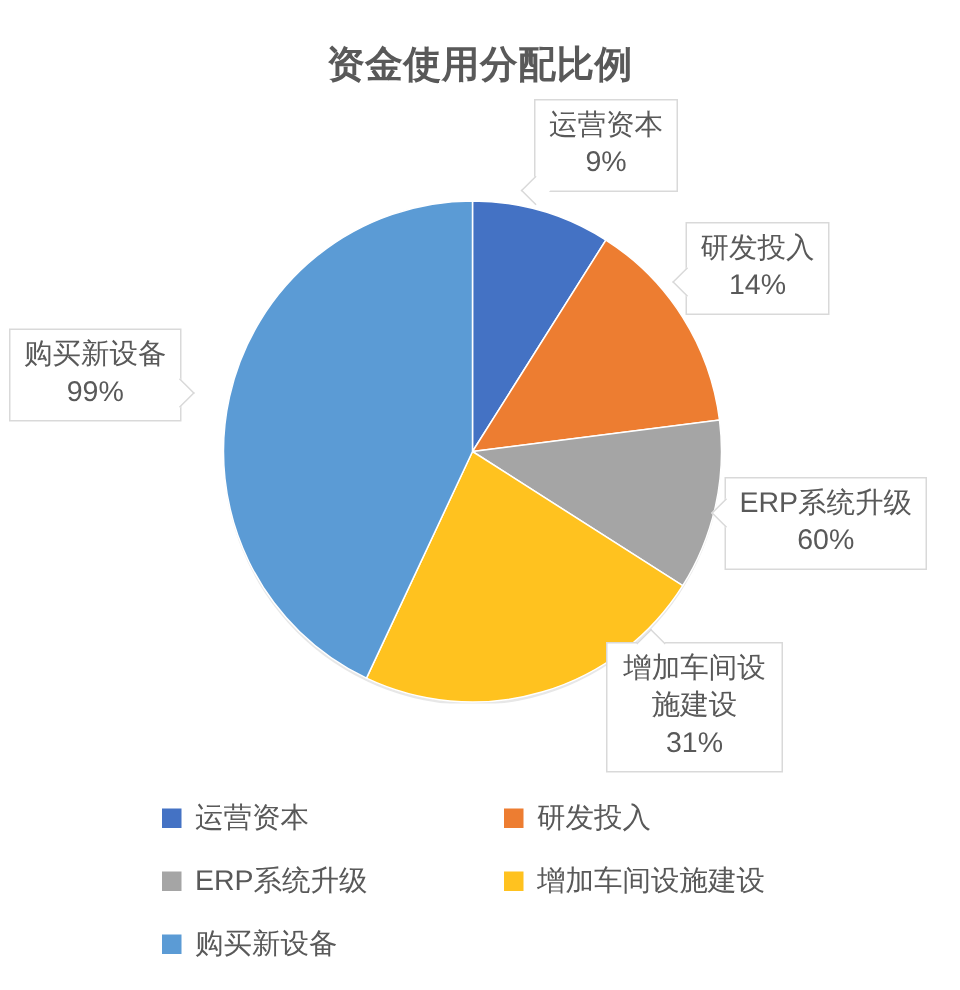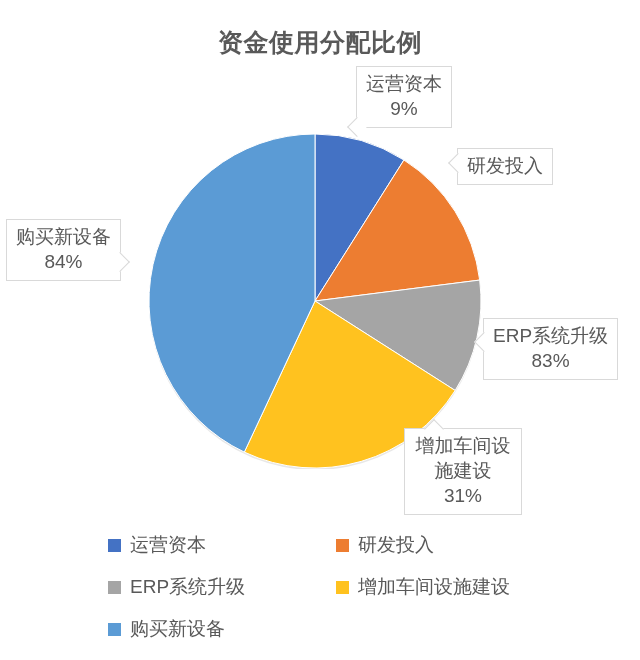"14%" span.cl-pct { html: none -> <span>14%</span> }
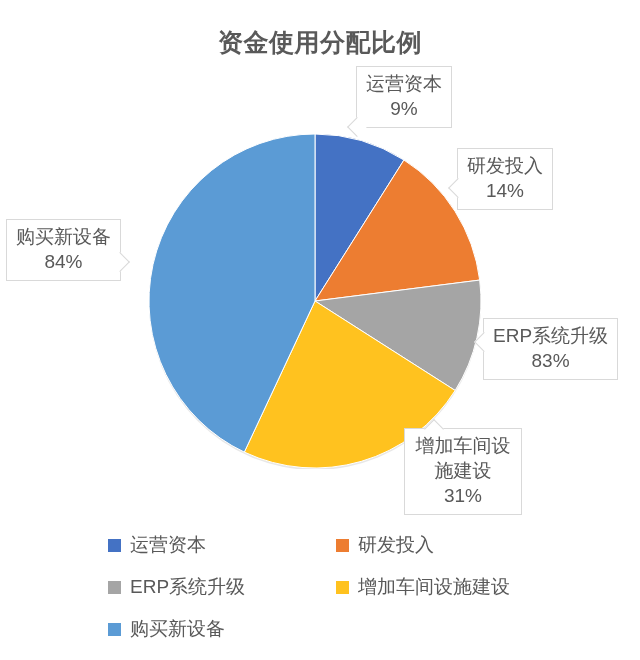"84%" span.cl-pct { text: 84% -> 99% }
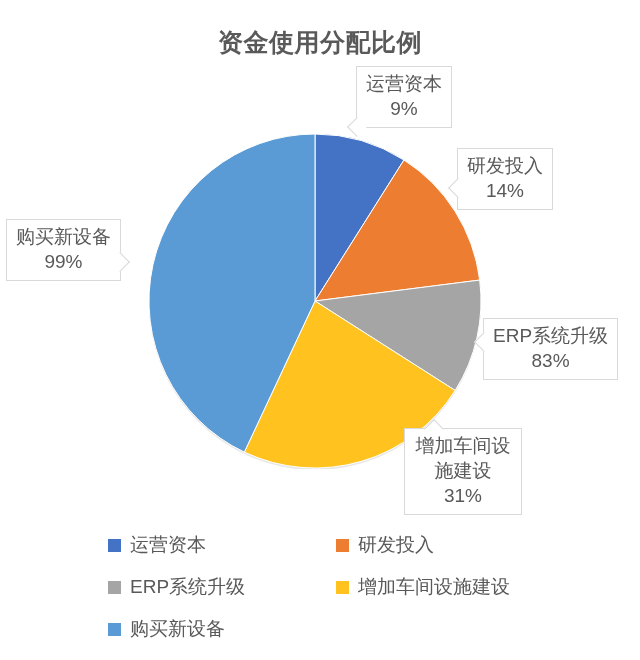"83%" span.cl-pct { text: 83% -> 60% }
